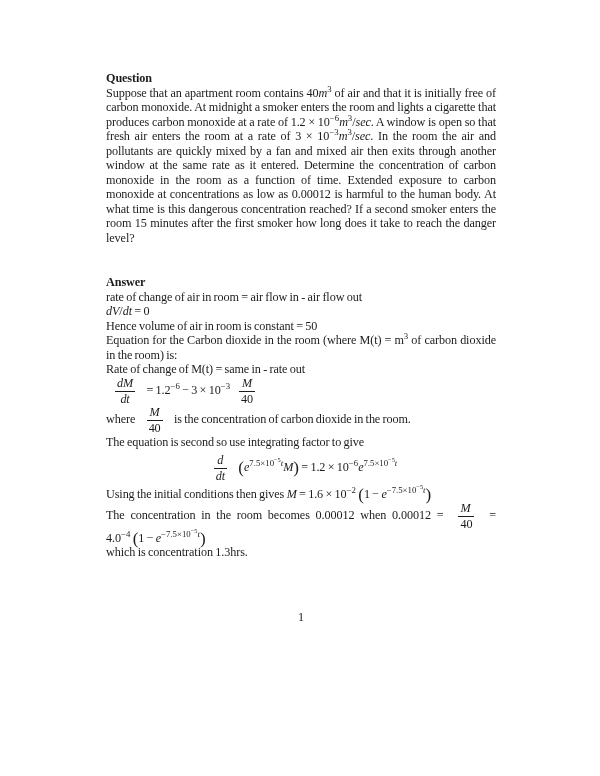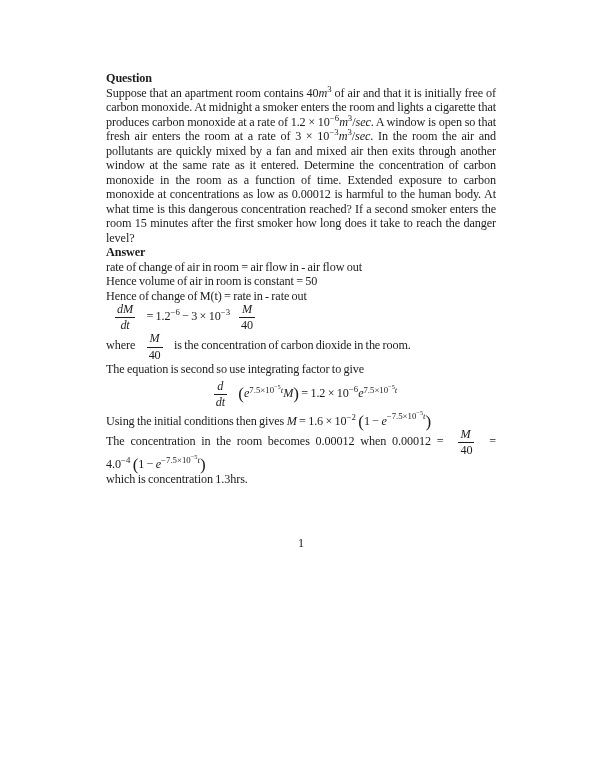"Answer" .answer-heading { margin-top: 0 -> 30px }
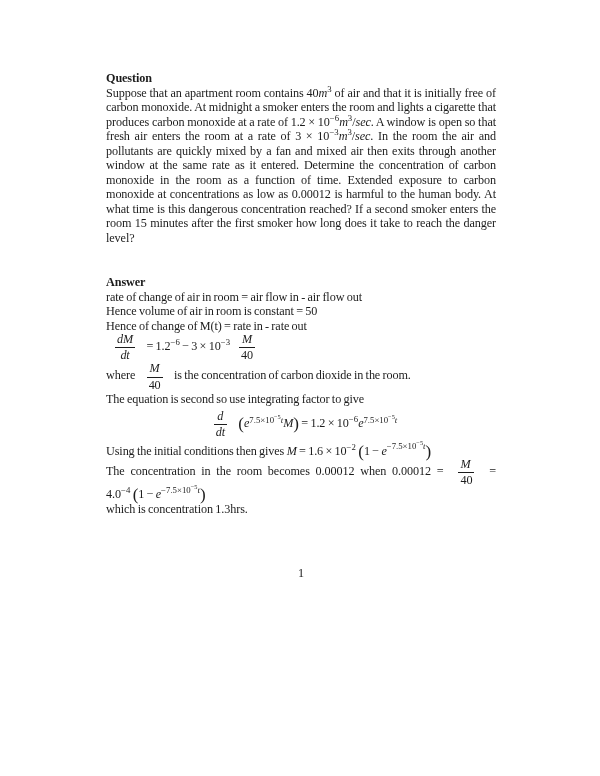"dV/dt = 0" div { html: none -> <div><i>dV</i>/<i>dt</i> = 0</div> }
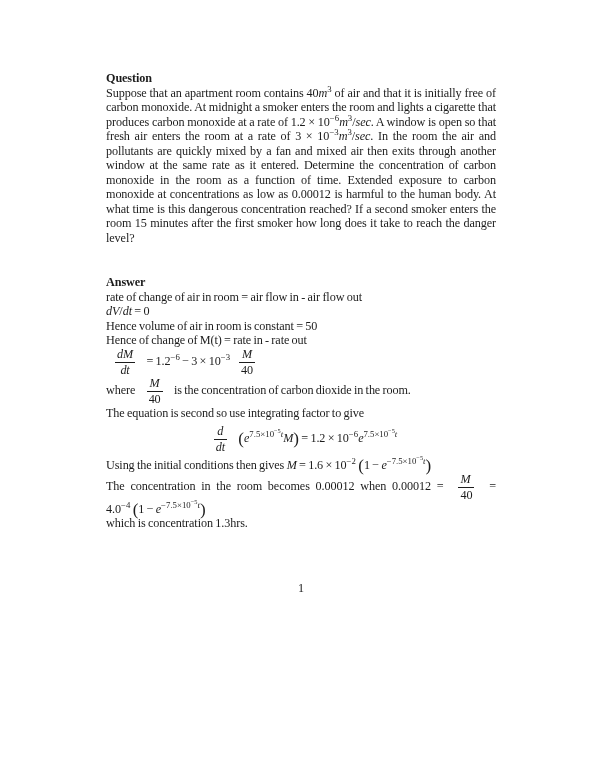"Equation for the Carbon dioxide" div.justify { html: none -> <div>Equation for the Carbon dioxide in the room (where M(t) = m<sup>3</sup> of carbon dioxide in the room) is:</div> }
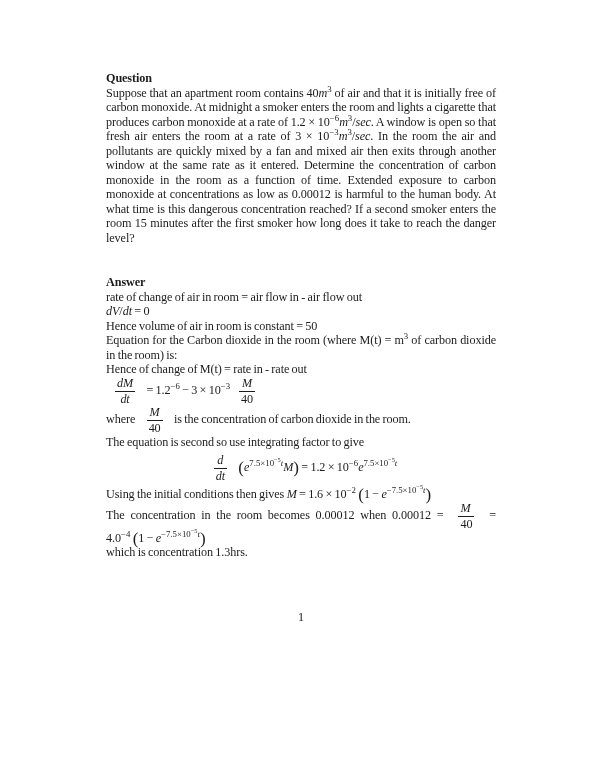"Hence of change of M(t)" div { text: Hence of change of M(t) = rate -> Rate of change of M(t) = same }
